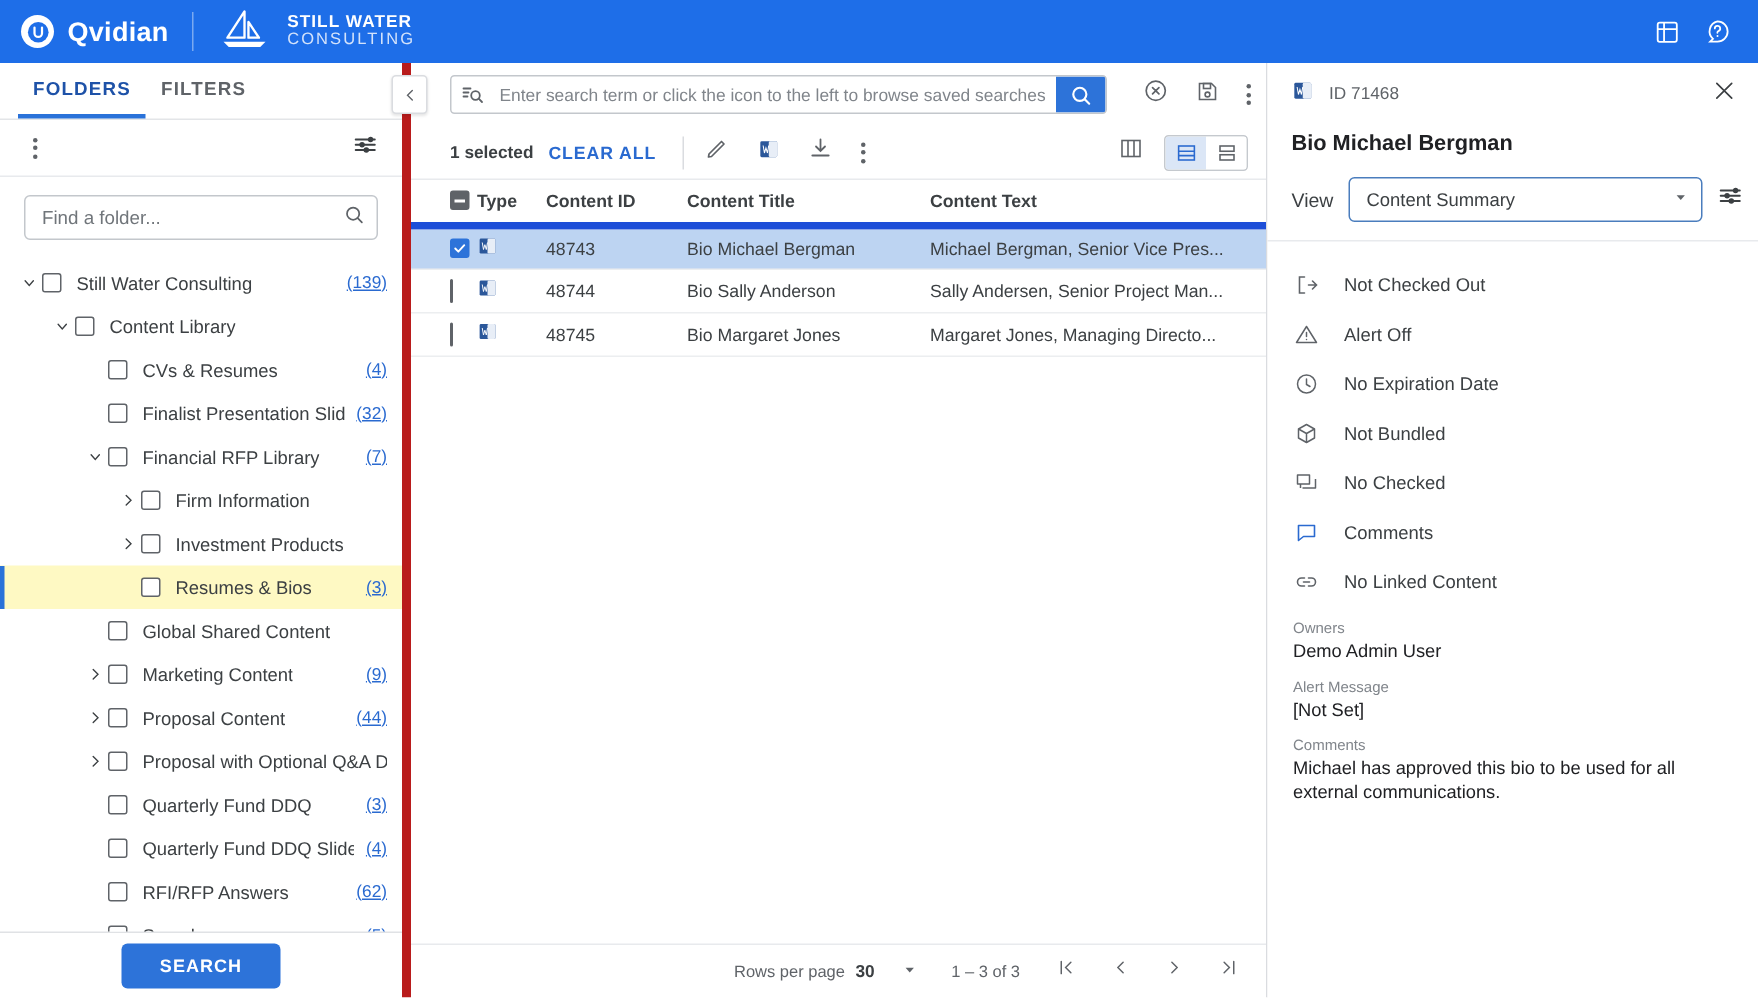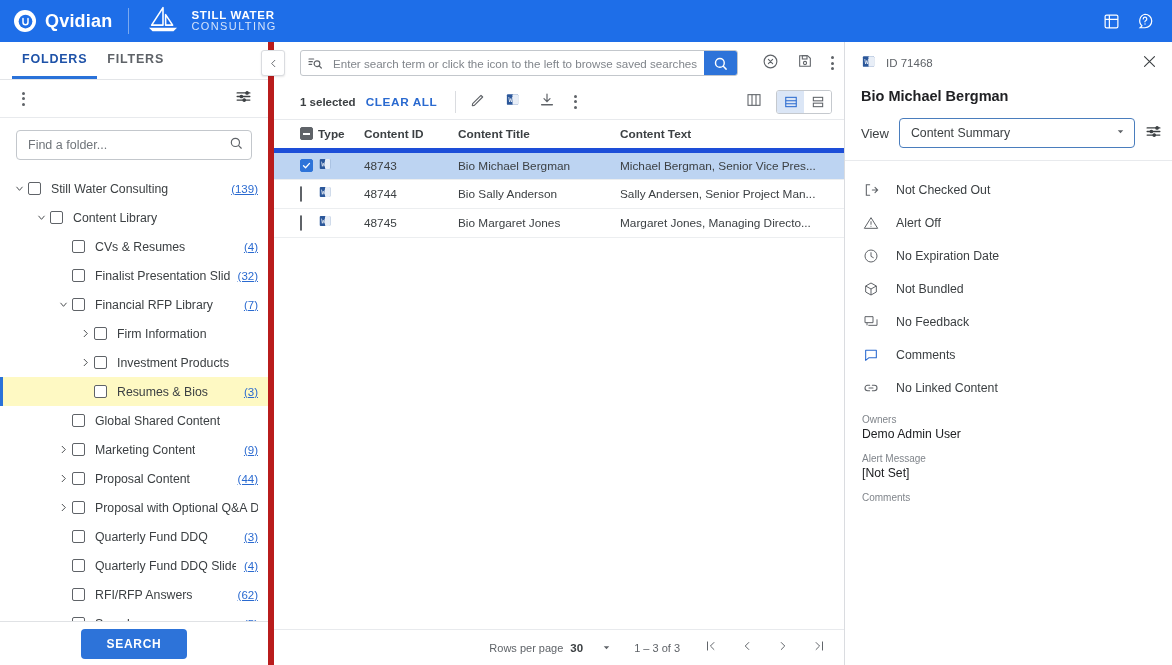"No Feedback" span.rp-item-label { text: Feedback -> Checked }
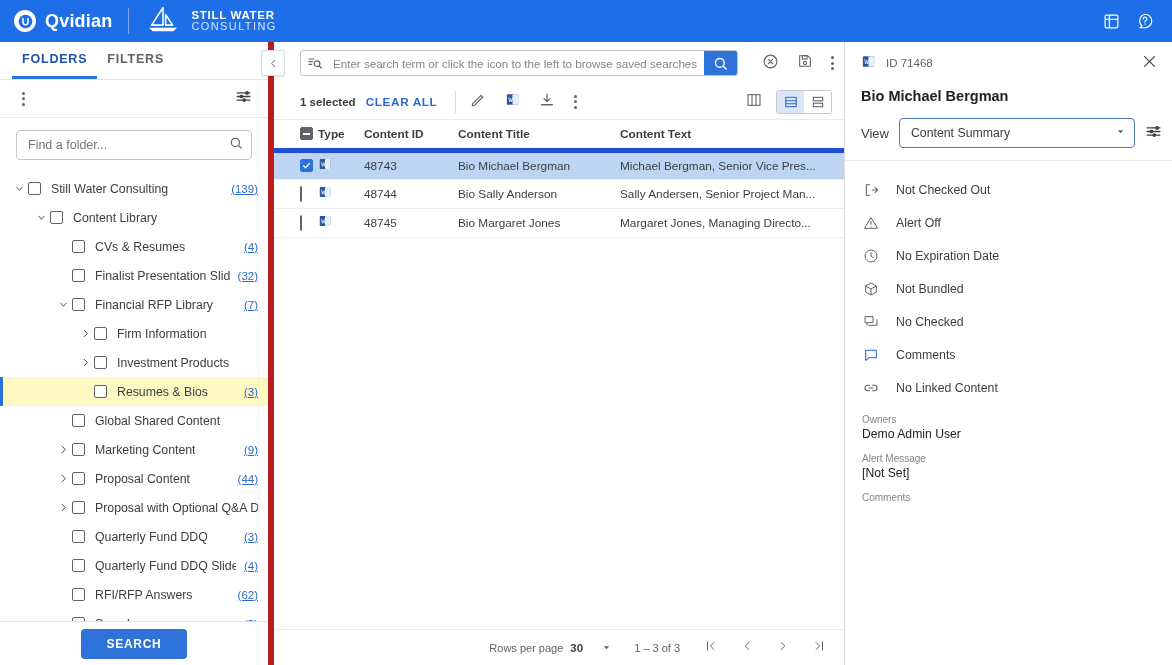"Michael has approved this bio" div.rp-f-val { html: none -> <div>Michael has approved this bio to be used for all external communications.</div> }
